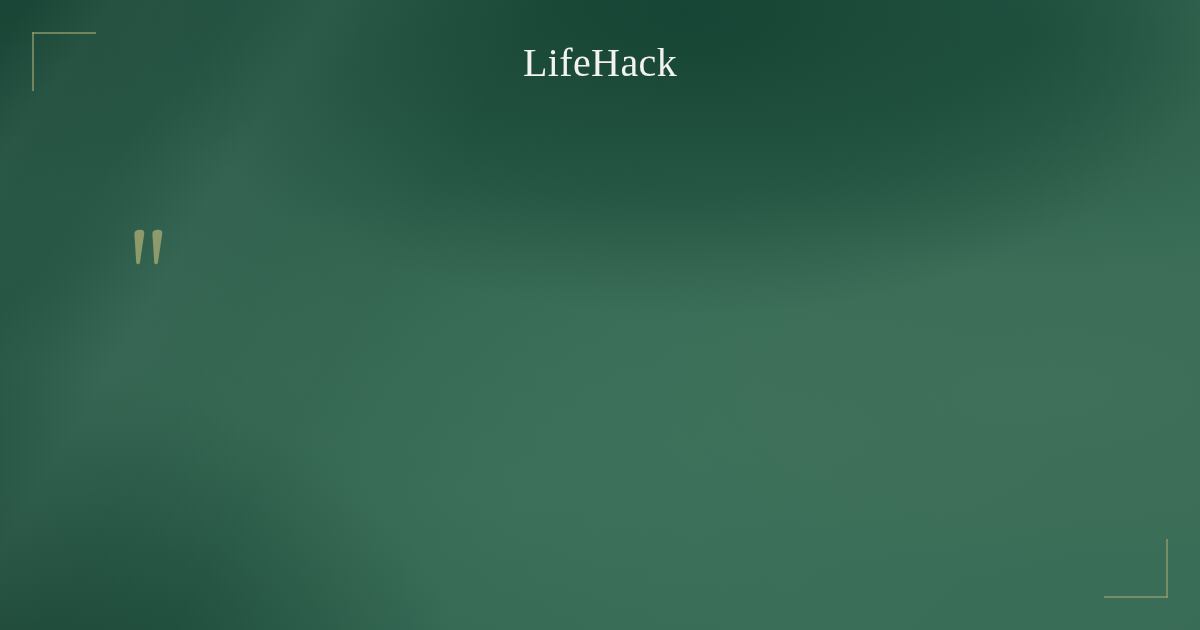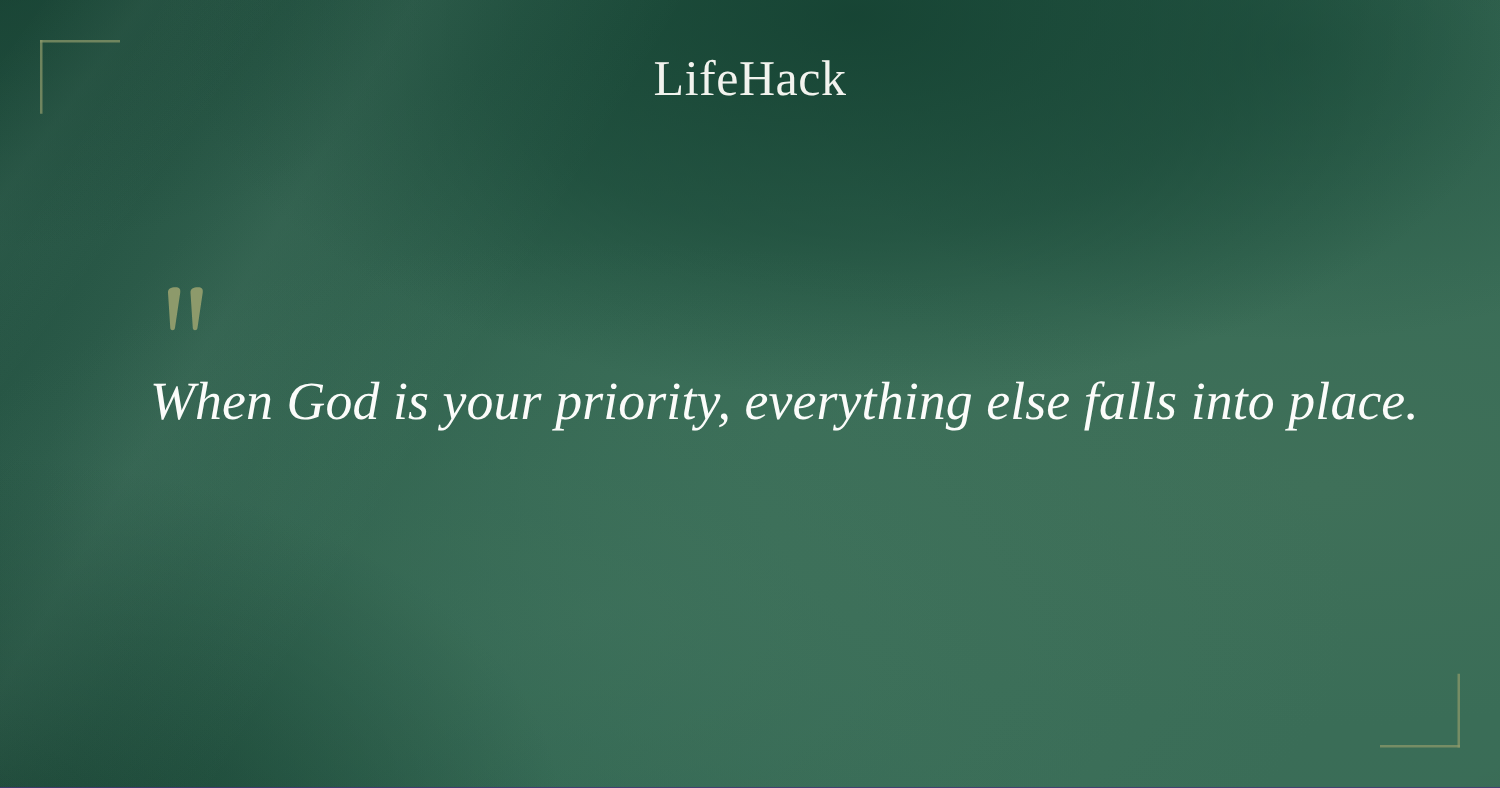"LifeHack" #card { background-color: #8b5cf6 -> #a21caf }
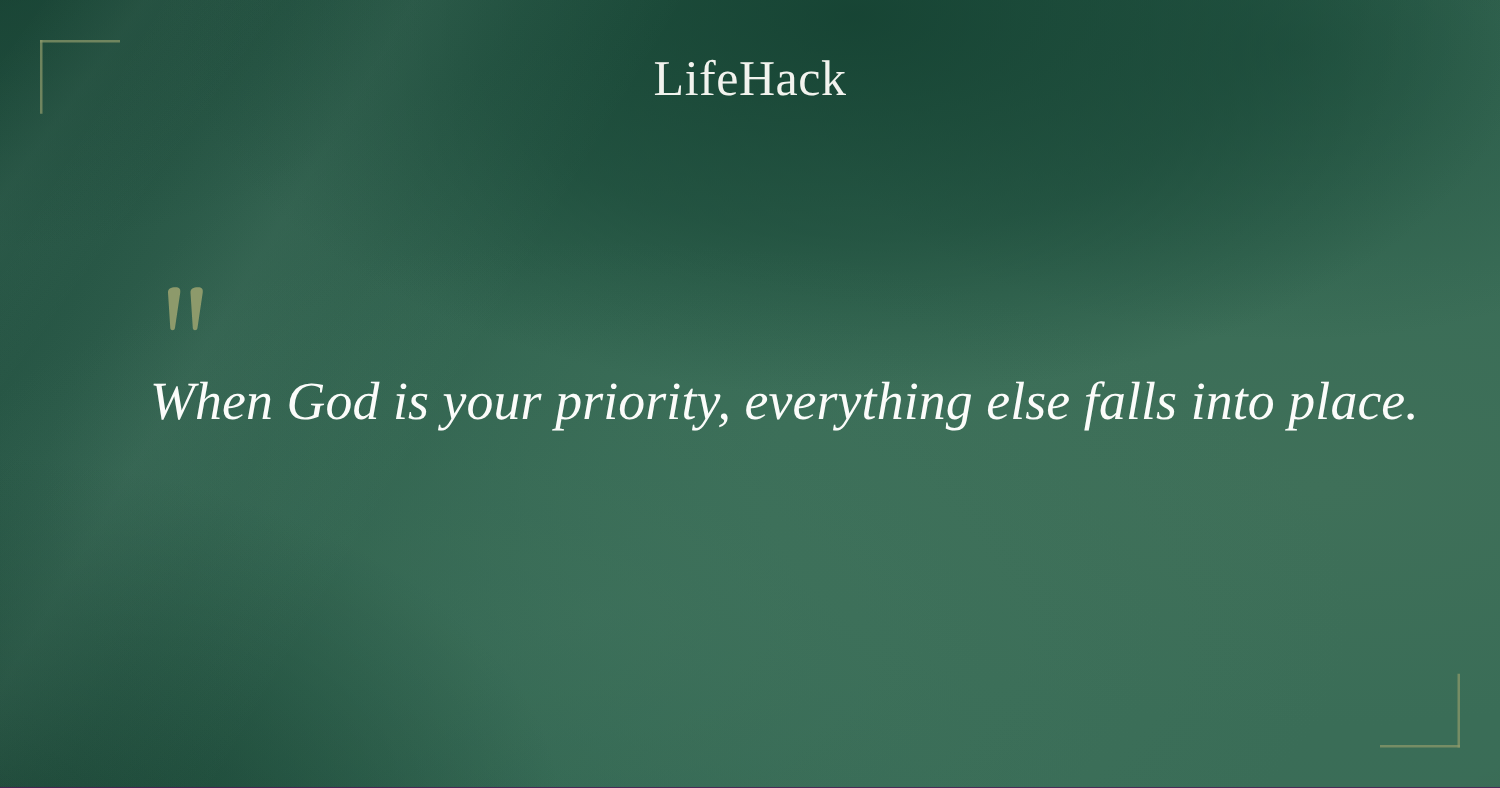"When God is your priority," div { html: <div>When God is your priority, everything else falls into place.</div> -> none }
